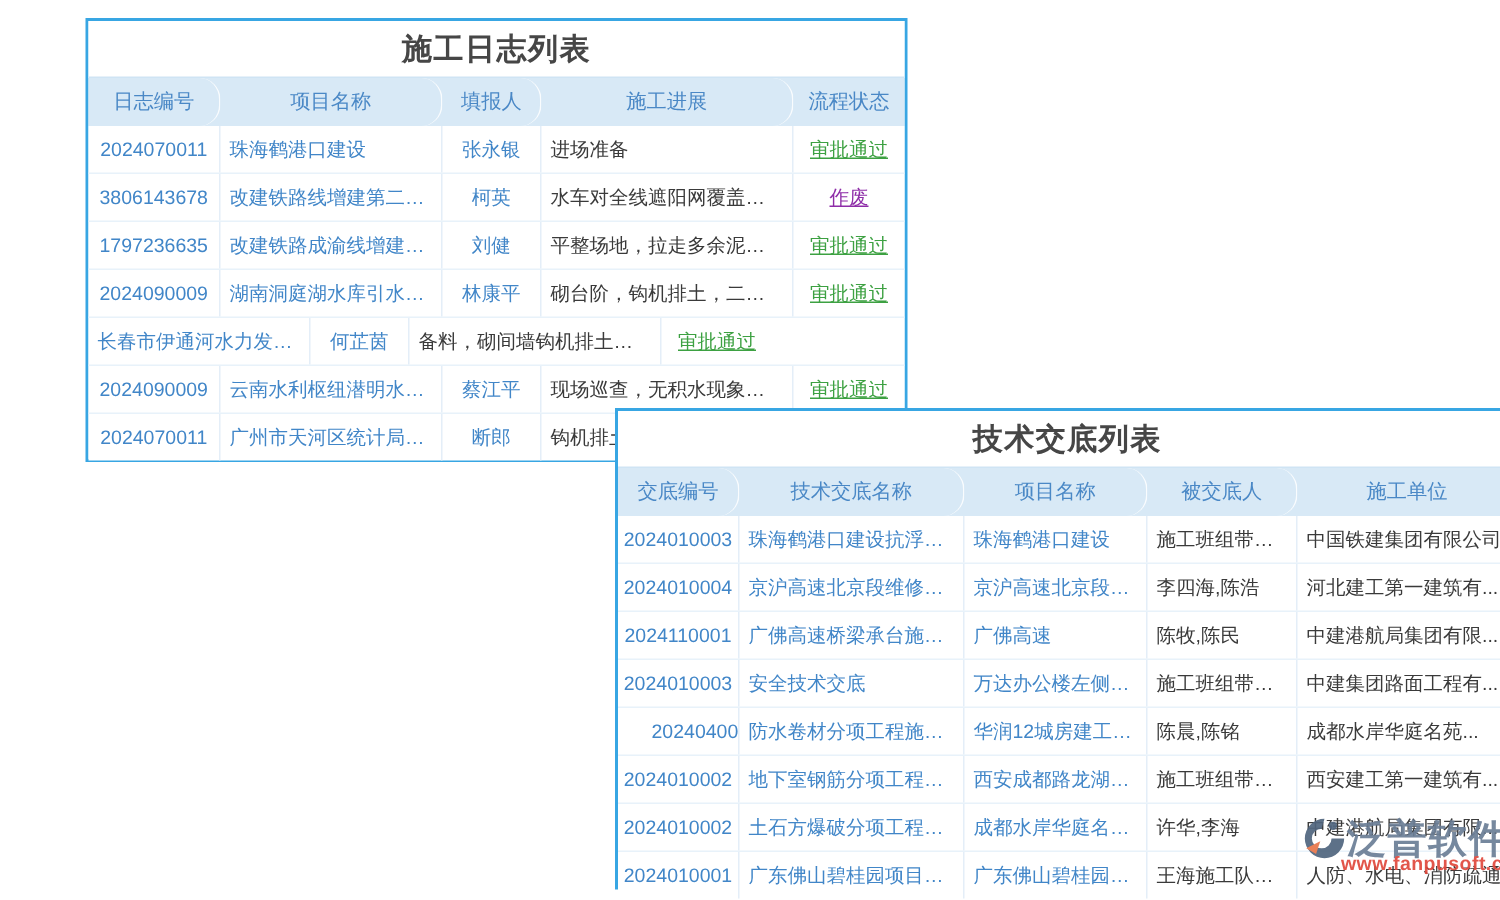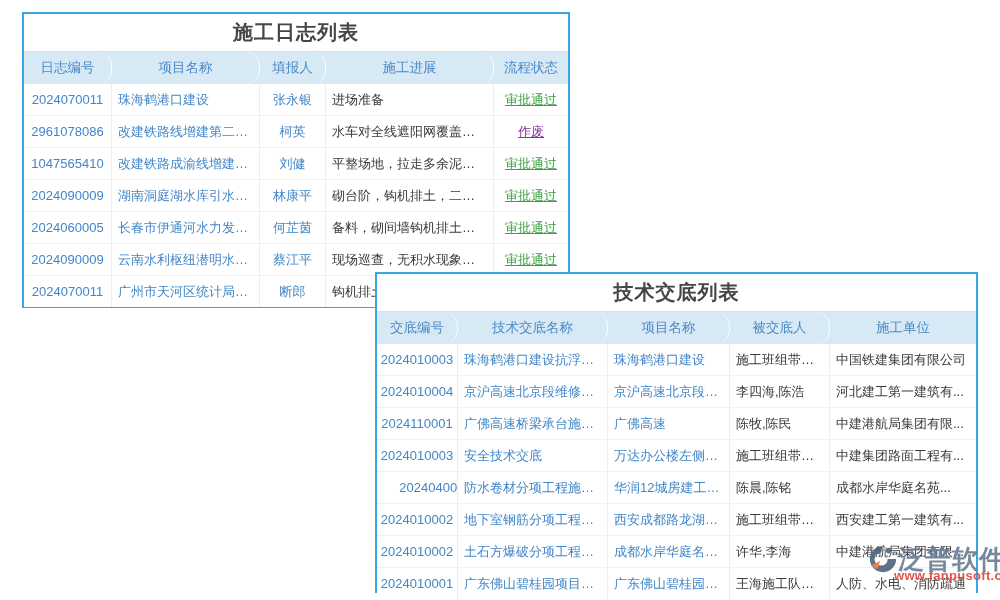"施工日志列表" .panel { margin-left: none -> 35px }
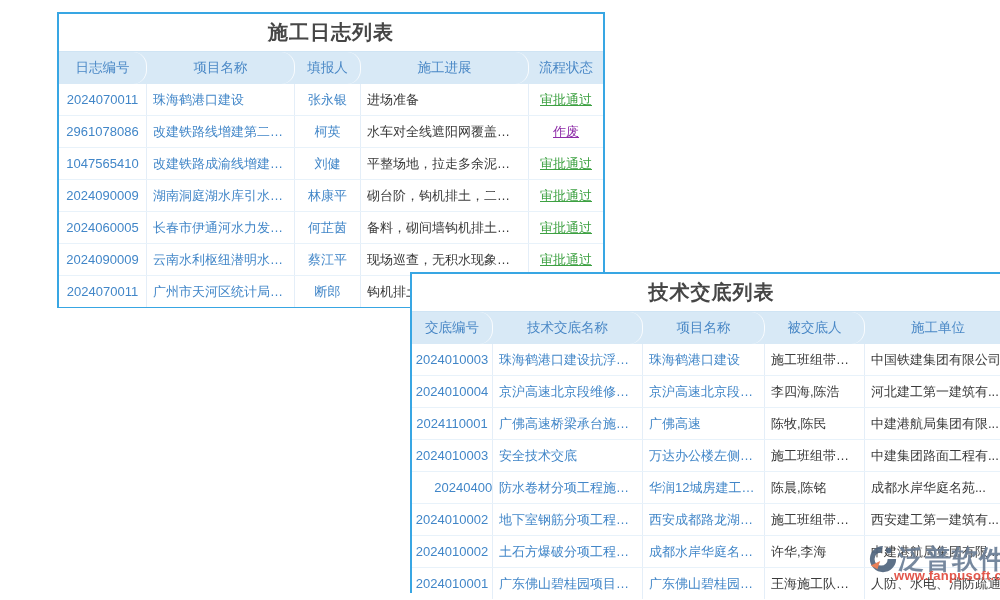"2961078086" div.td { text: 2961078086 -> 3806143678 }
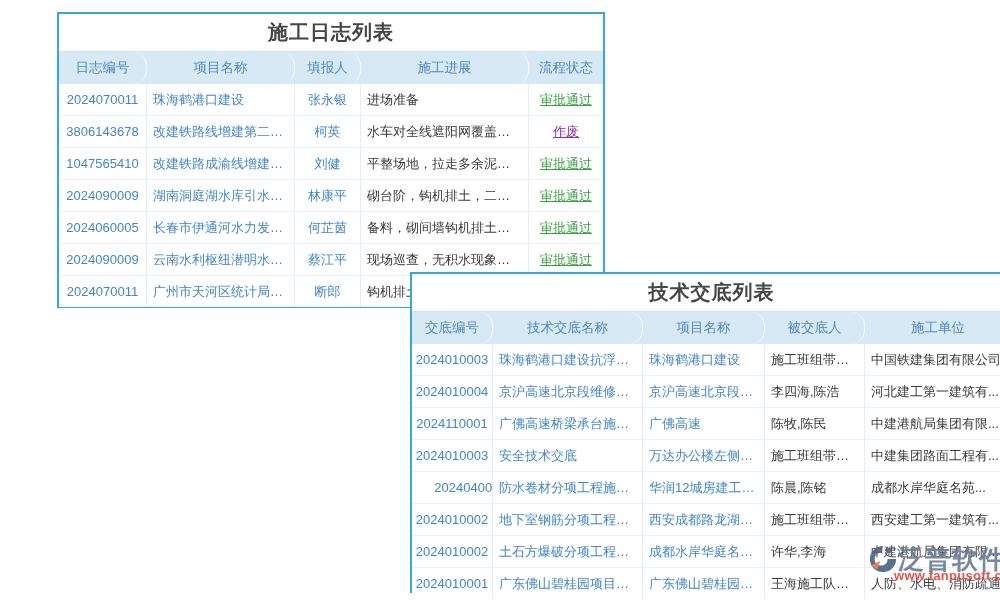"1047565410" div.td { text: 1047565410 -> 1797236635 }
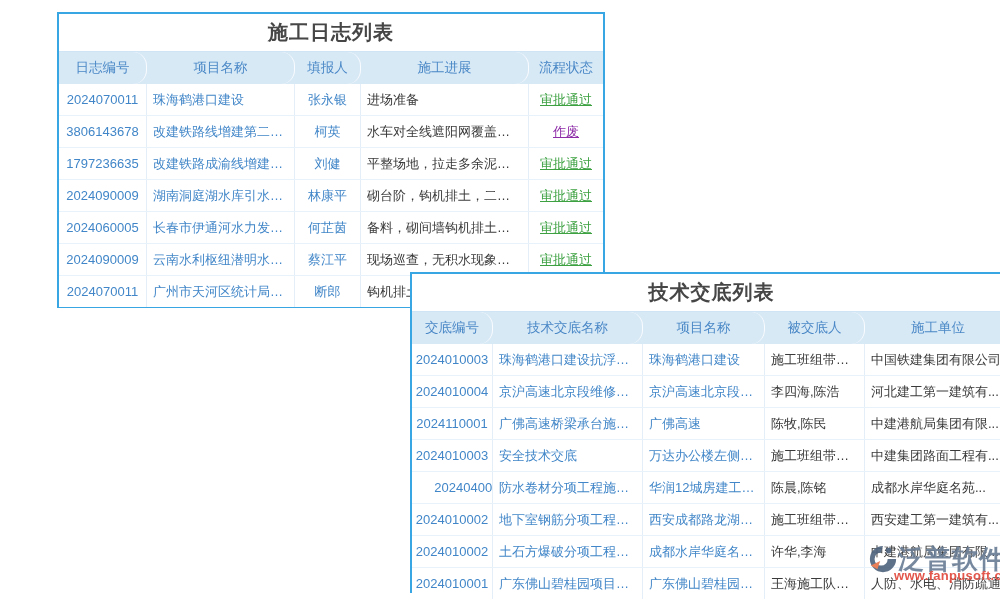"2024060005" div.td { html: <div>2024060005</div> -> none }
